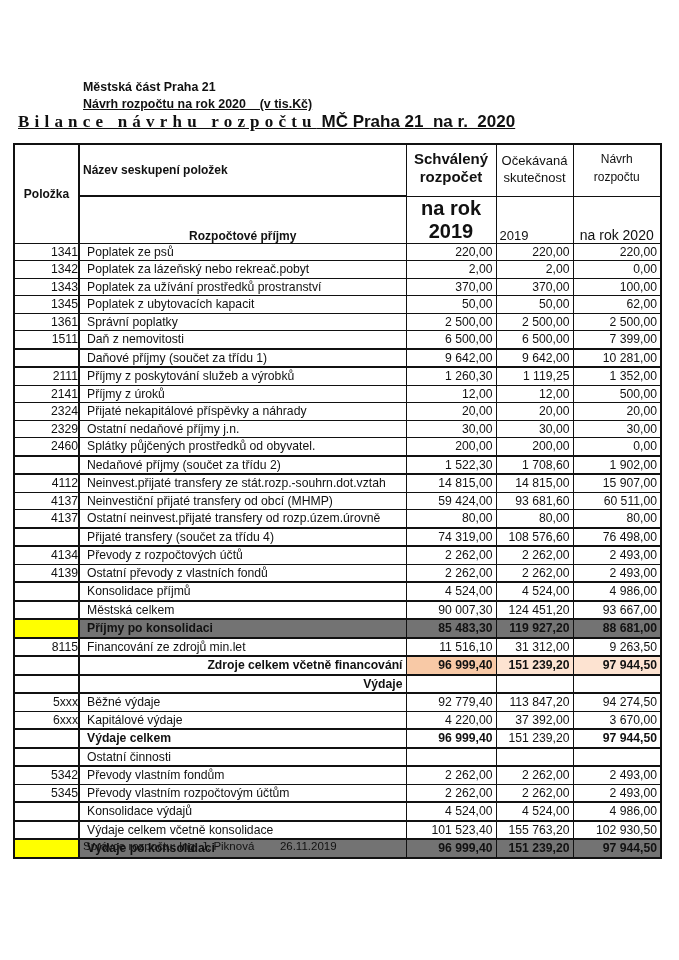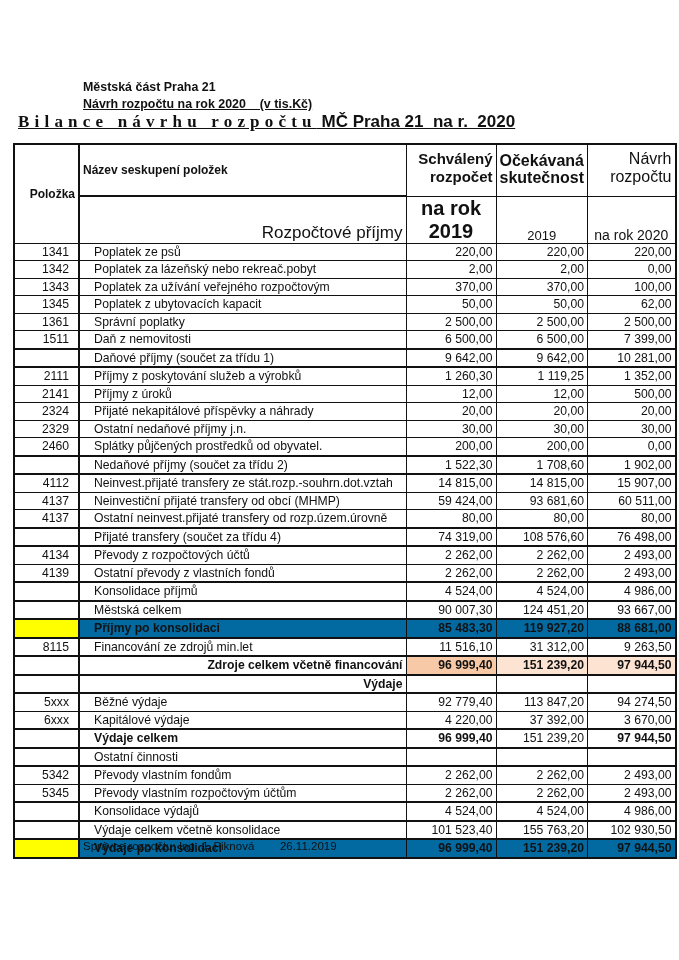"Schválený" th { text-align: right -> center }
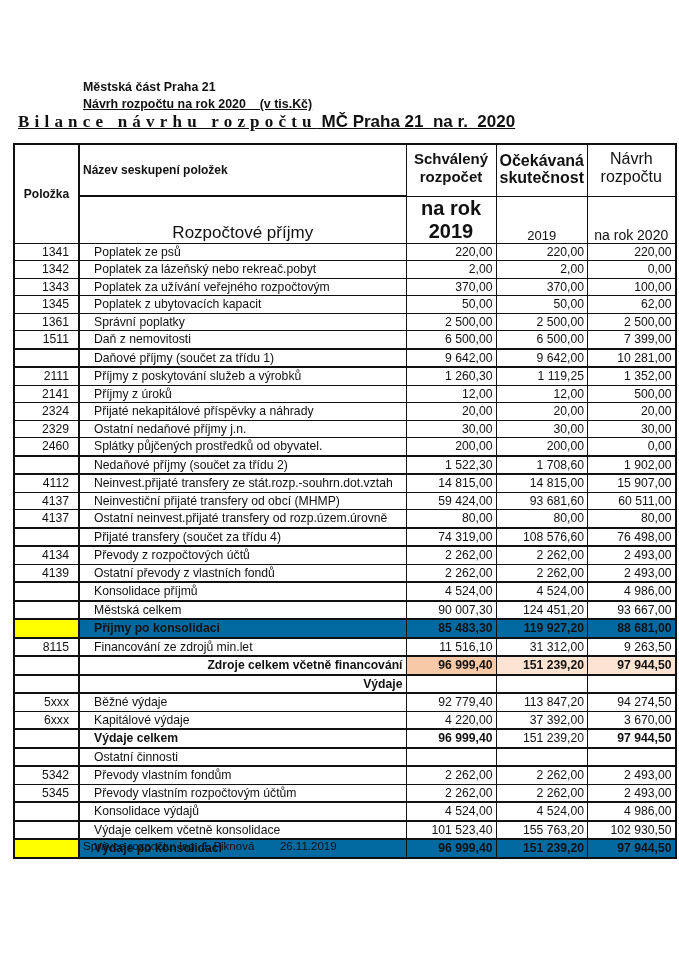"Očekávaná" .hdr-c2 { font-size: 16px -> 13px; font-weight: bold -> none }
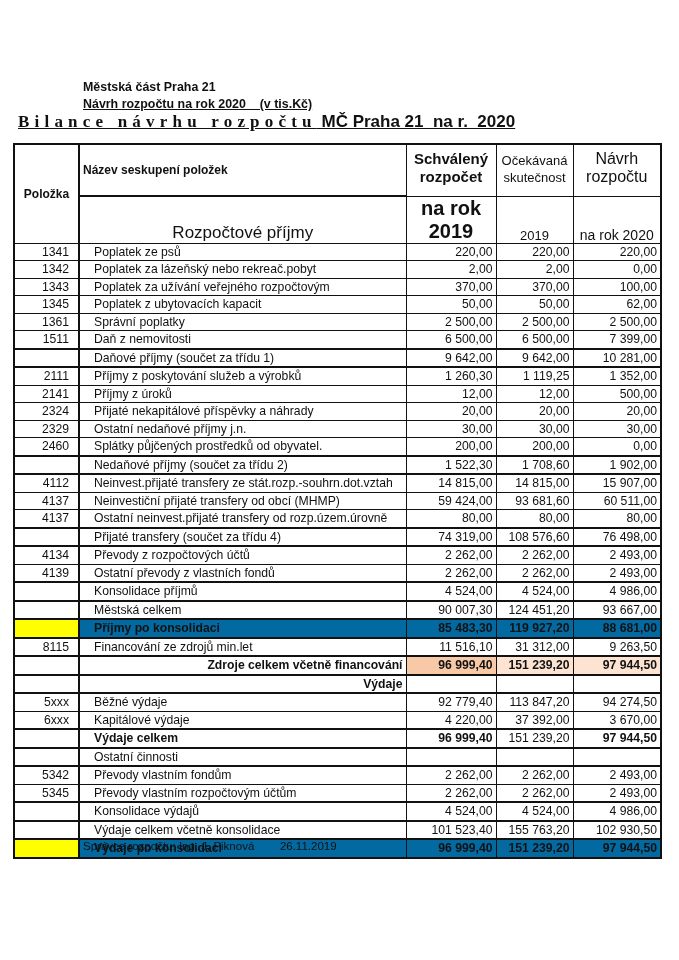"Návrh" .hdr-c3 { font-size: 16px -> 12px }
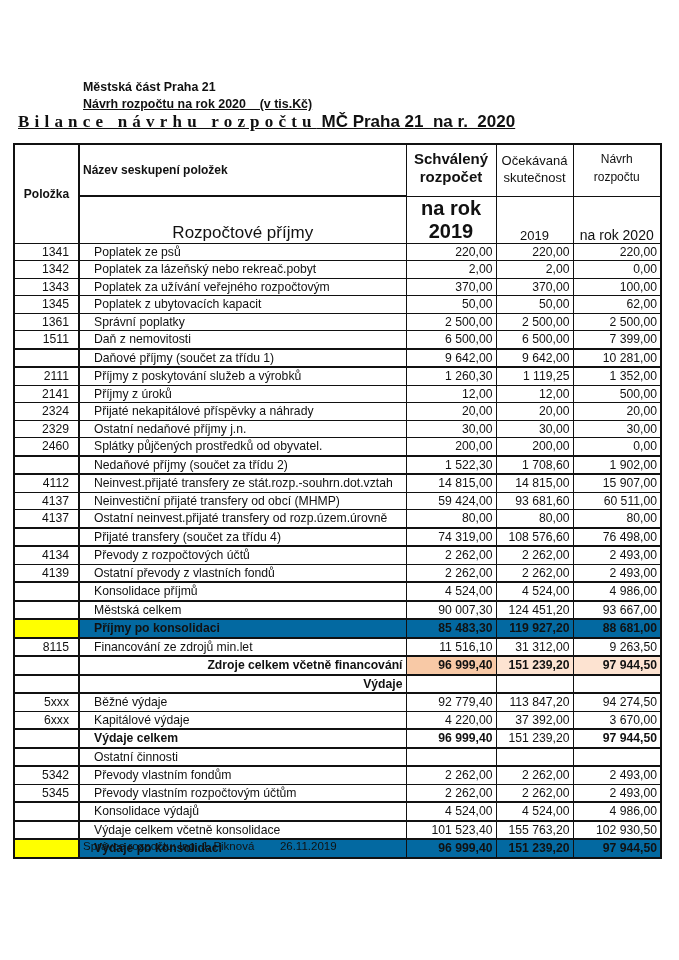"Rozpočtové příjmy" .hdr-sub { font-size: 17px -> 12px; font-weight: normal -> bold }
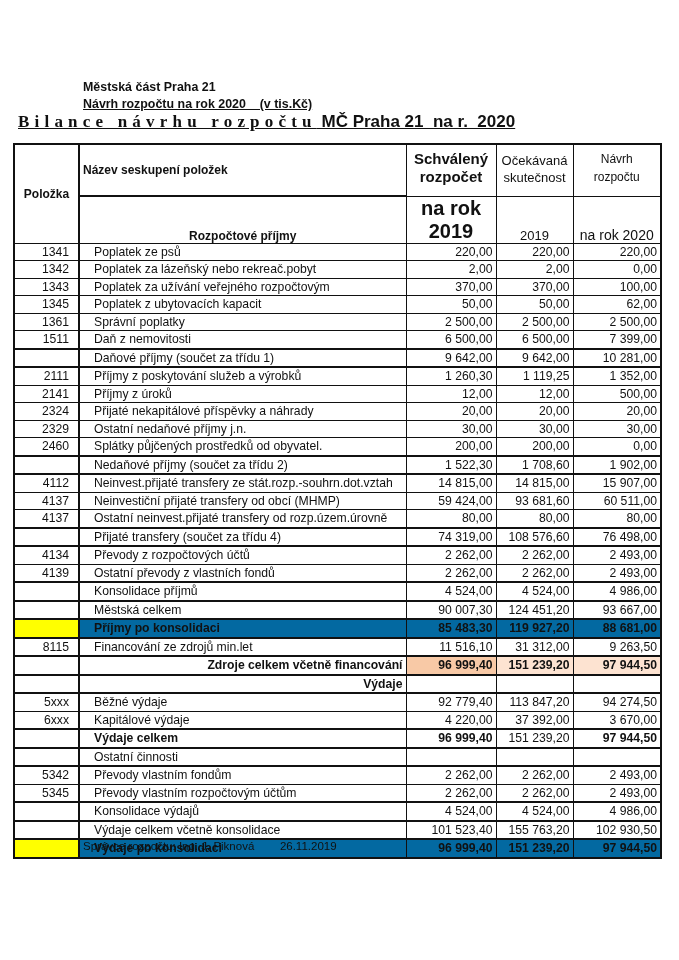"2019" .hdr-y2 { text-align: center -> left }
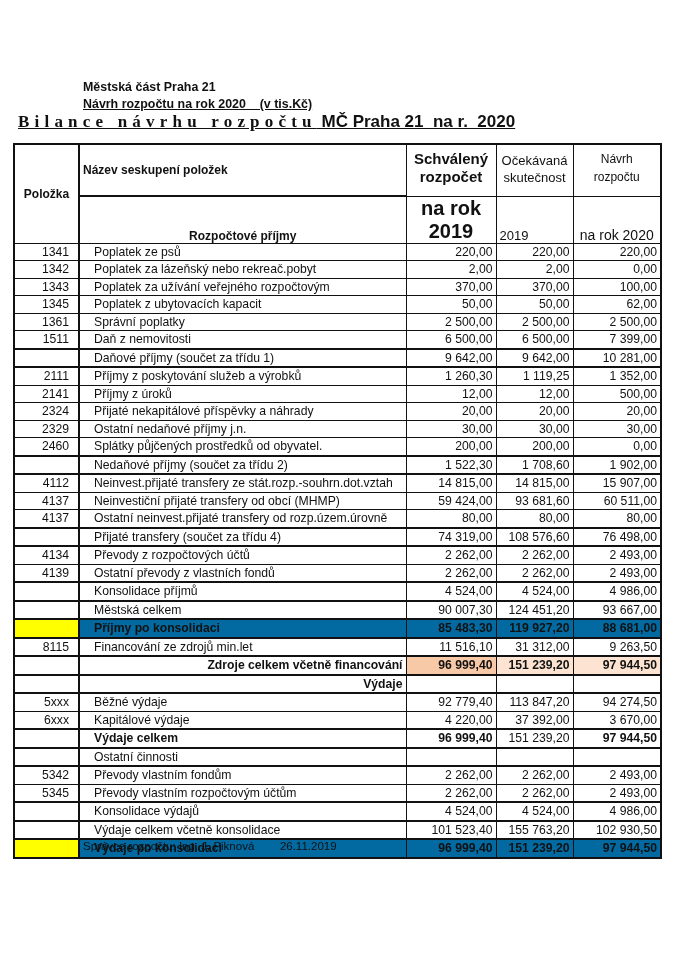"1341" td.code { padding-right: 9px -> 0 }
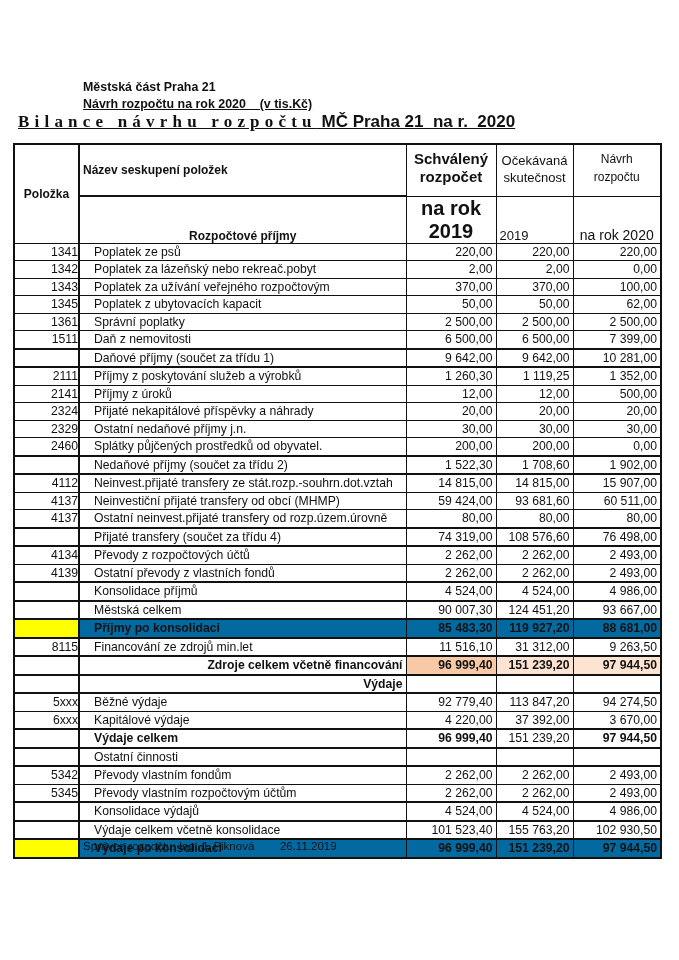"Poplatek ze psů" td.name { padding-left: 14px -> 7px }
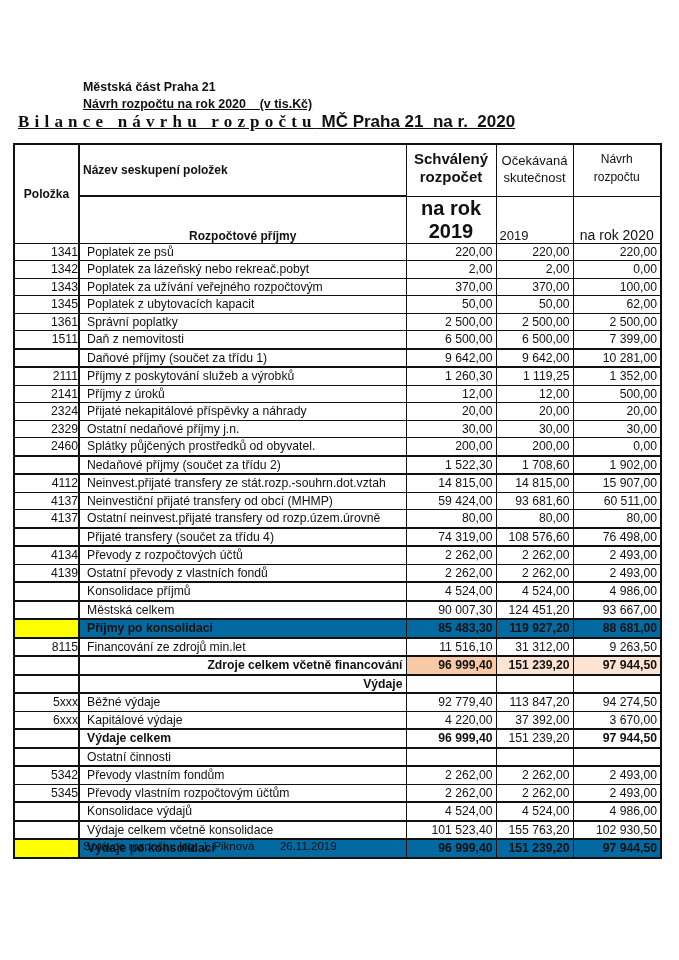"Poplatek za užívání veřejného" td.name { text: veřejného rozpočtovým -> prostředků prostranství }
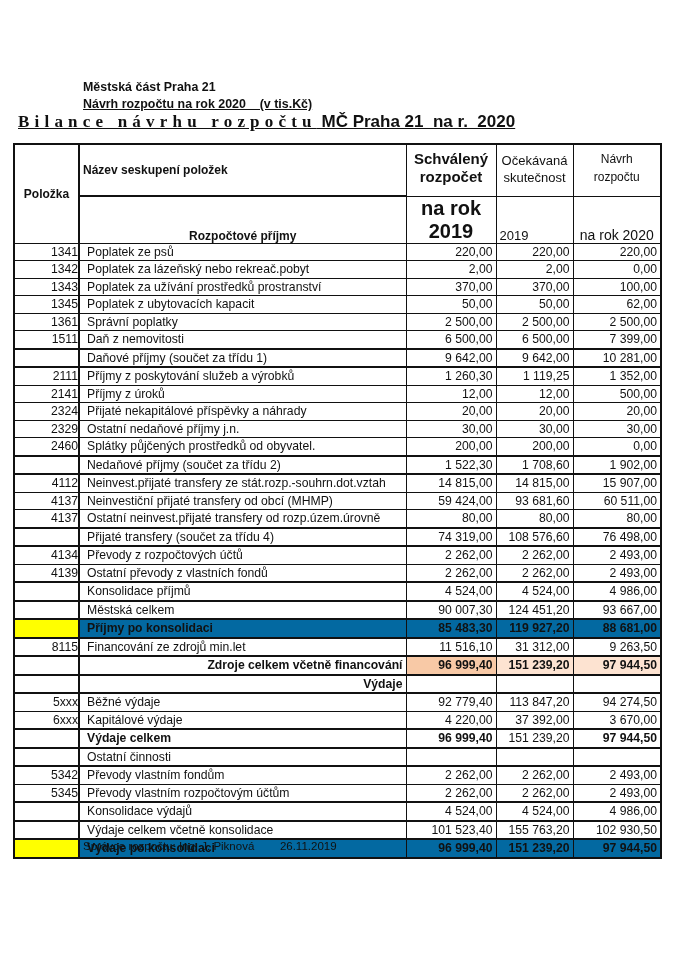"Příjmy po konsolidaci" tr.yellow td { background: #0369a1 -> #737373 }
